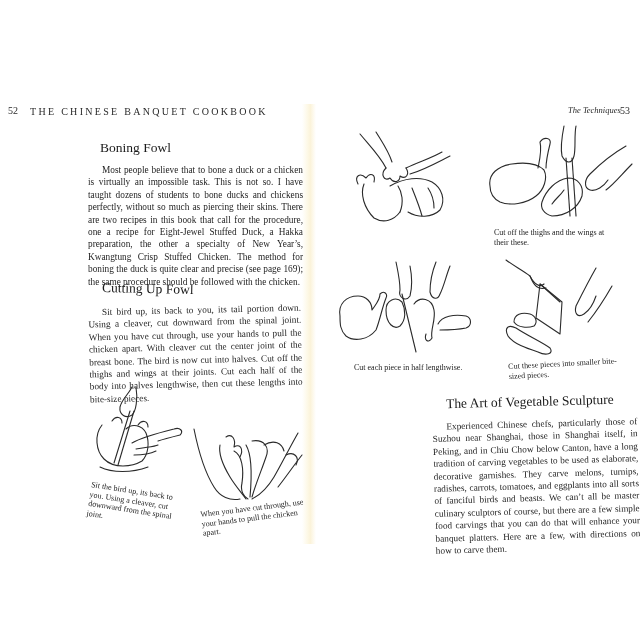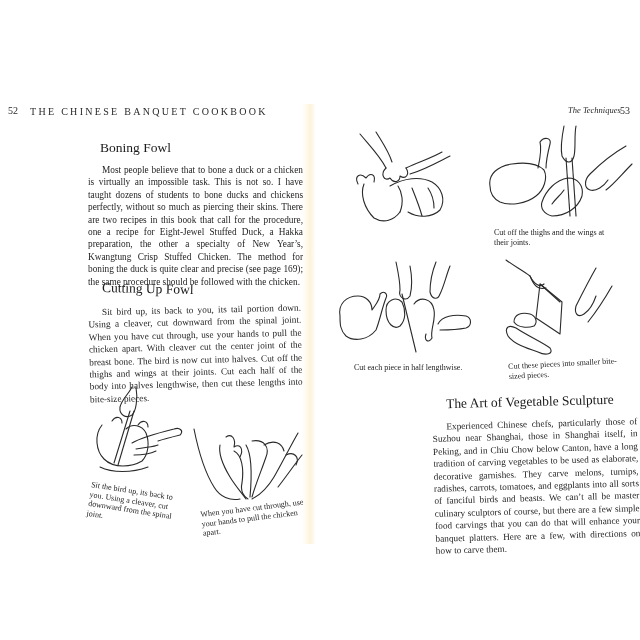"Cut off the thighs and" p.caption { text: joints -> these }
